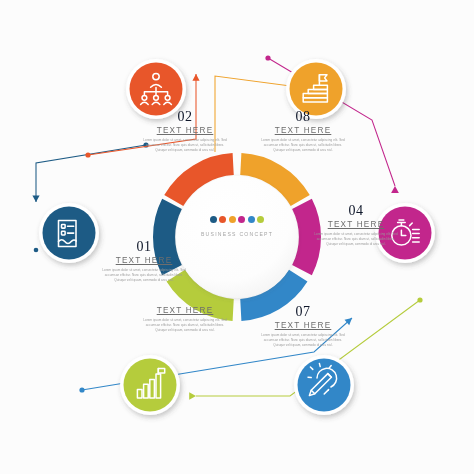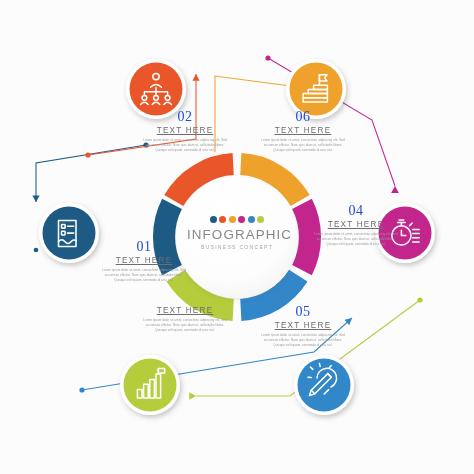"02" .num { color: #1d4ed8 -> #0f172a }
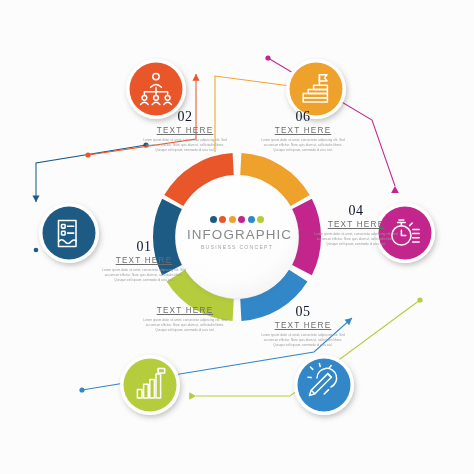"06" div.num { text: 06 -> 08 }
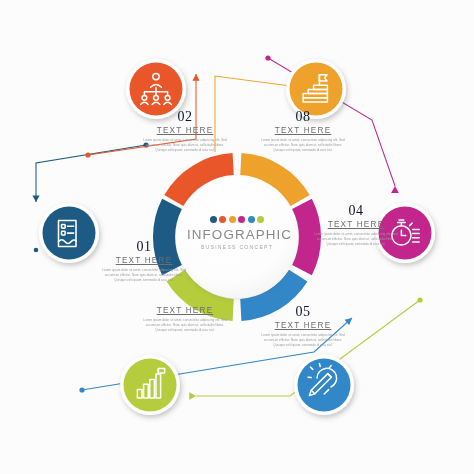"INFOGRAPHIC" div.ct-main { html: <div>INFOGRAPHIC</div> -> none }
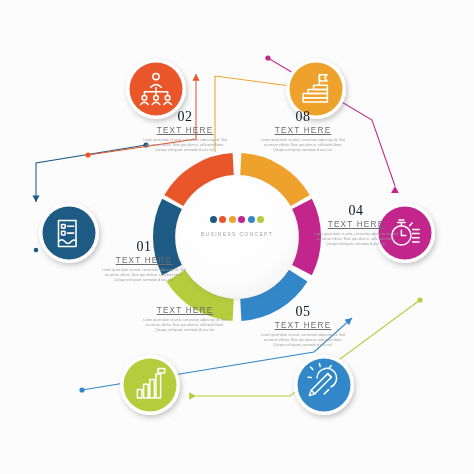"05" div.num { text: 05 -> 07 }
